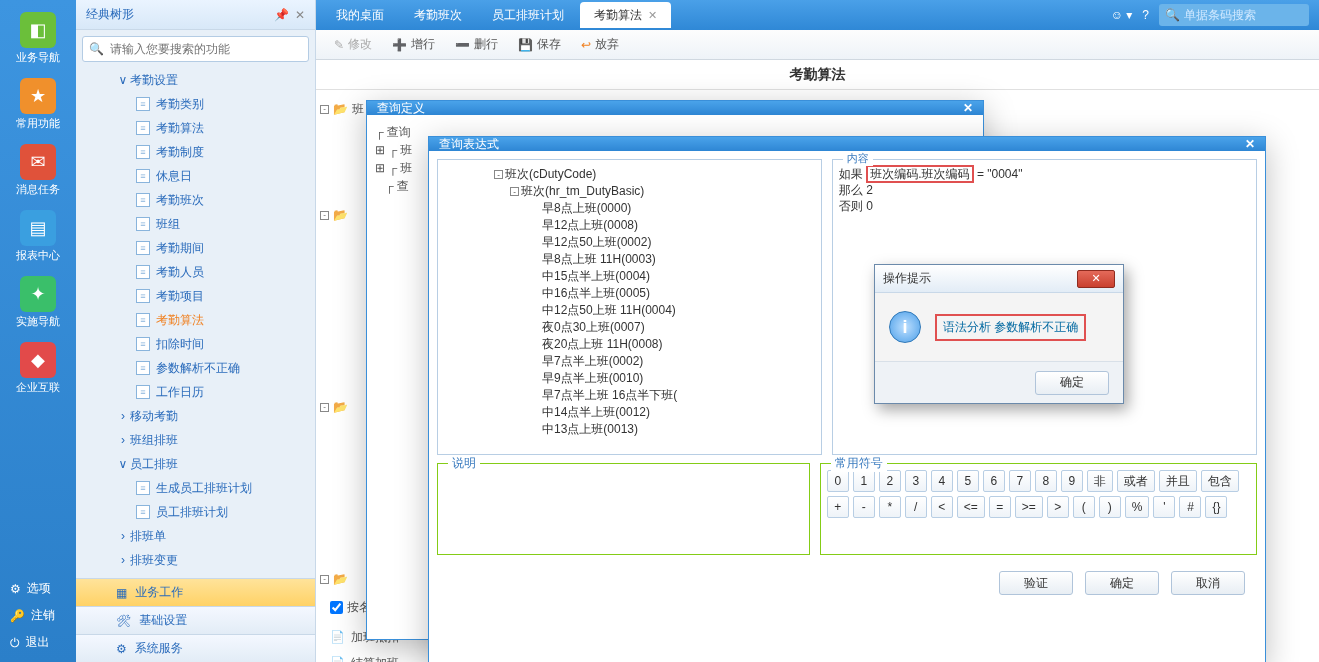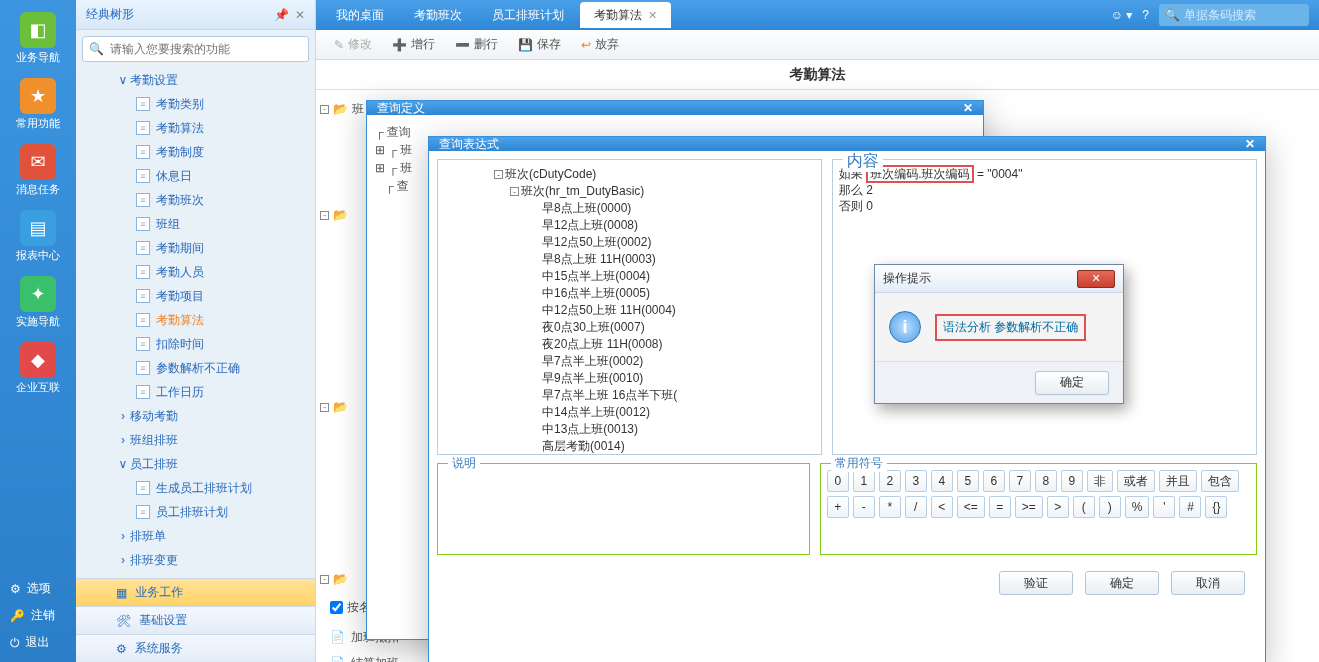"内容" .panel .plabel { font-size: 16px -> 11px }
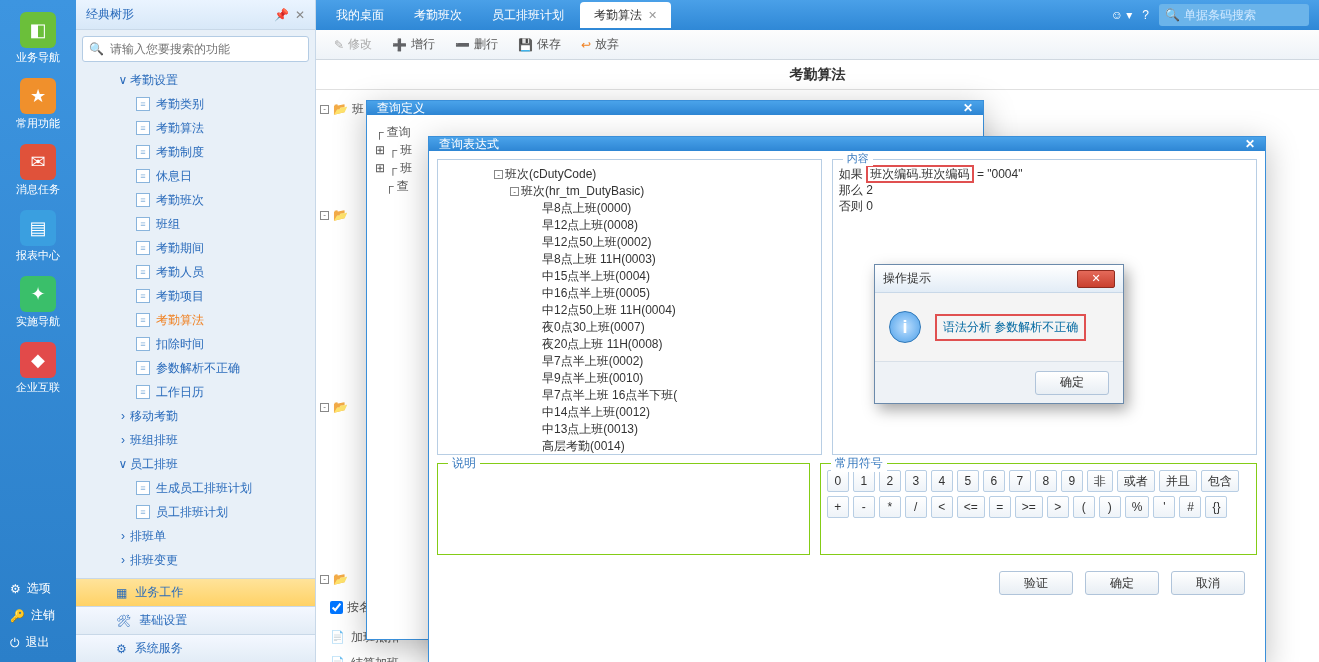"高层考勤(0014)" div.n { html: <div>高层考勤(0014)</div> -> none }
